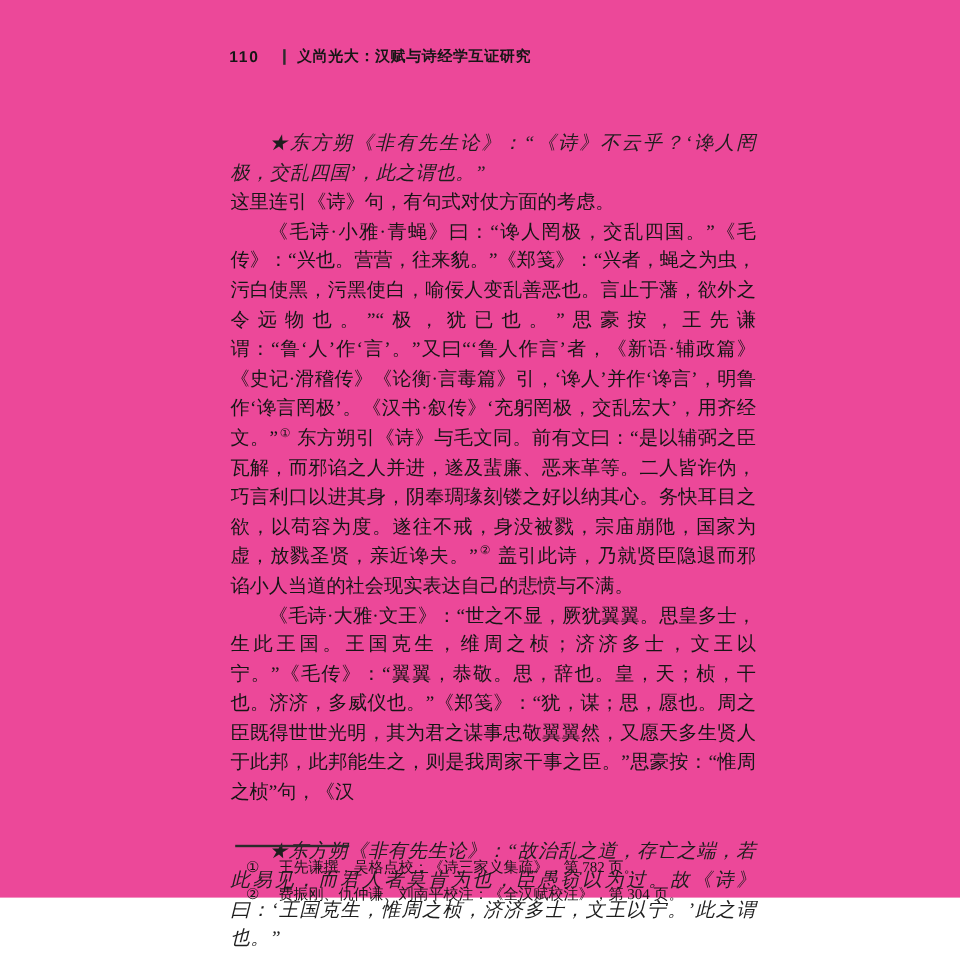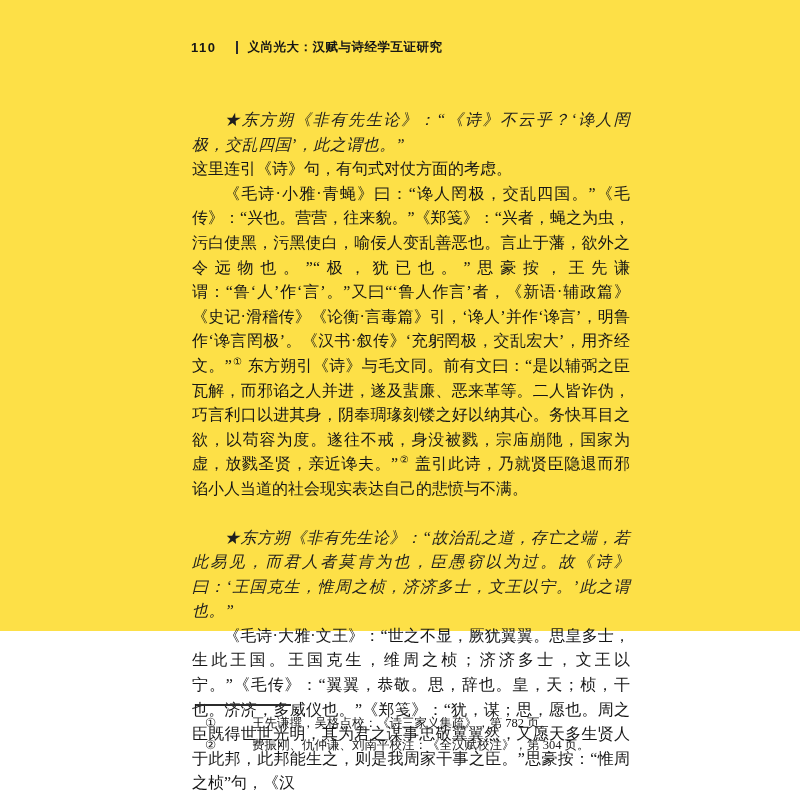"110" .page { background: #fde047 -> #ec4899; height: 631px -> 748px }
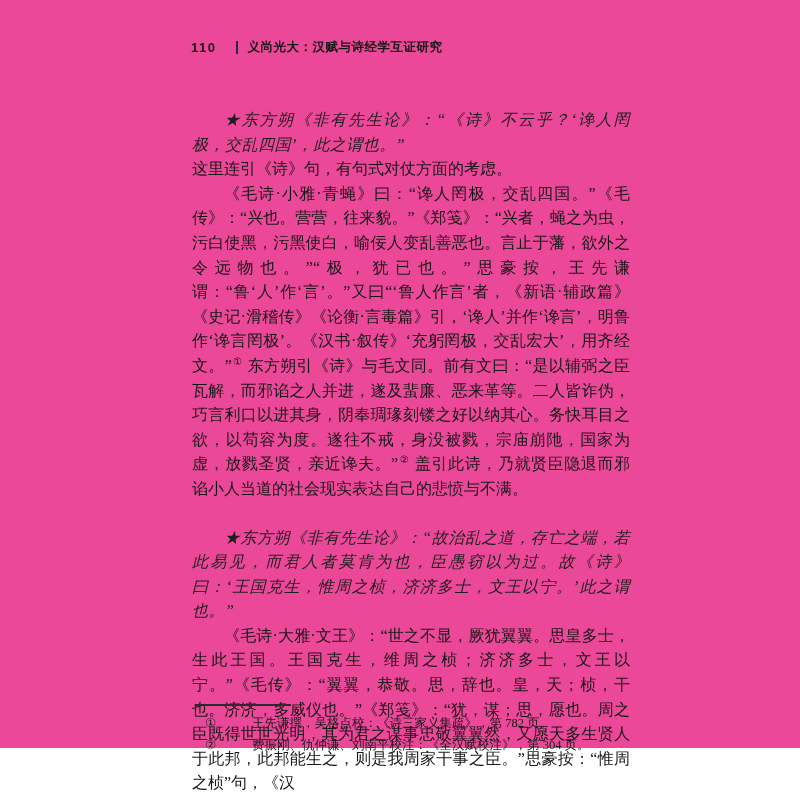"★东方朔《非有先生论》：“故治乱之道，存亡之端，若此易见，而君人者莫肯为也，臣愚" div.para { order: before "《毛诗·大雅·文王》：“世之不显，厥犹翼翼。思皇多士，生此王国。王国克生，维周之" -> after "《毛诗·大雅·文王》：“世之不显，厥犹翼翼。思皇多士，生此王国。王国克生，维周之" }
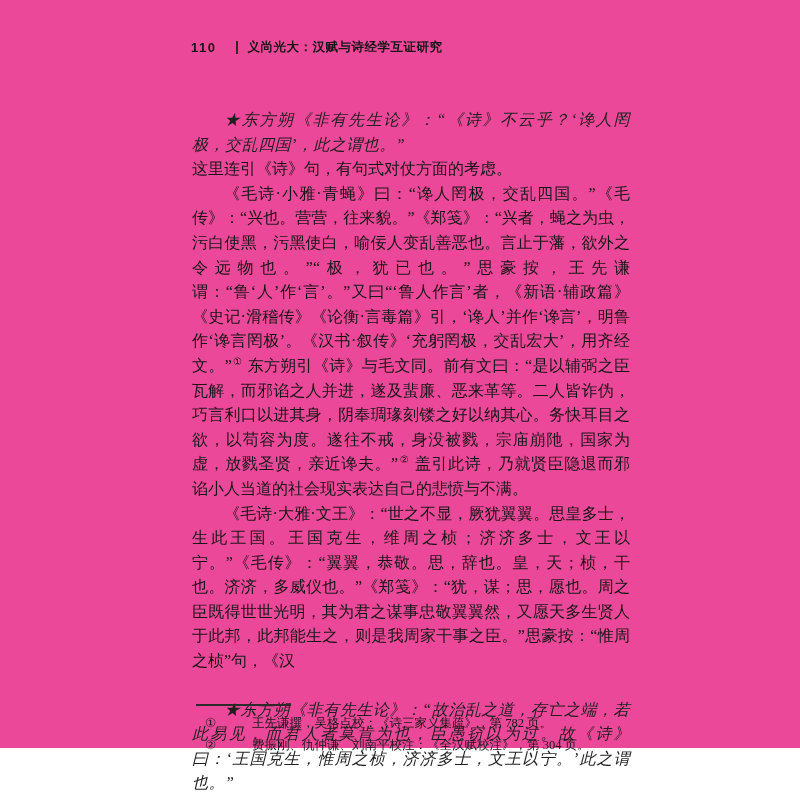"王先谦撰，吴格点校：《诗三家义集疏》，第 782 页。" .fn-text { margin-left: 20px -> none }
